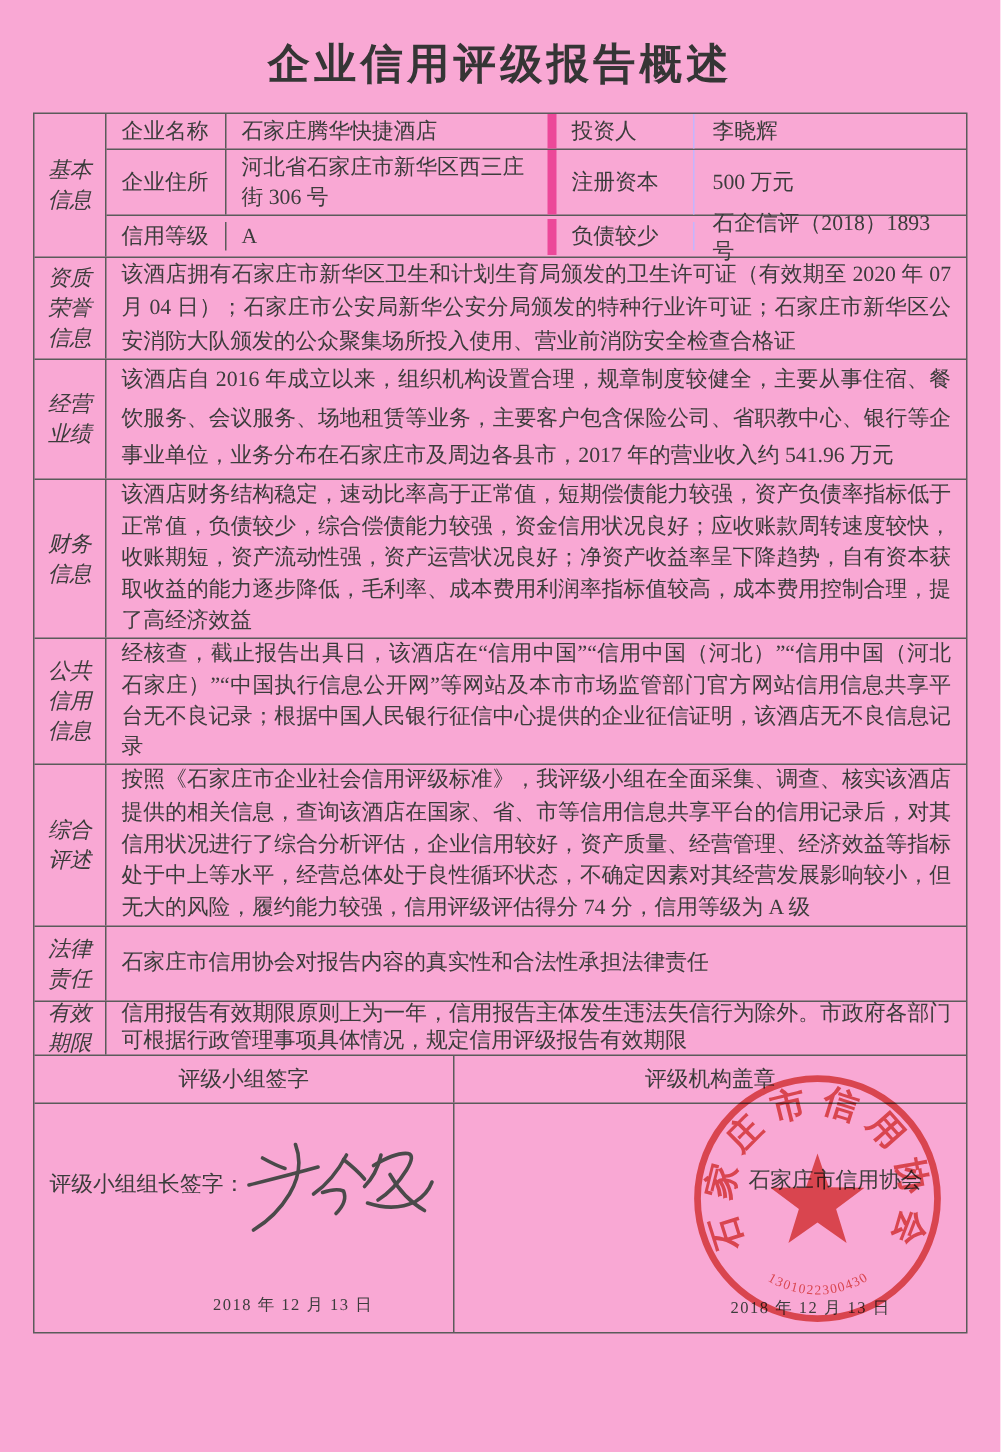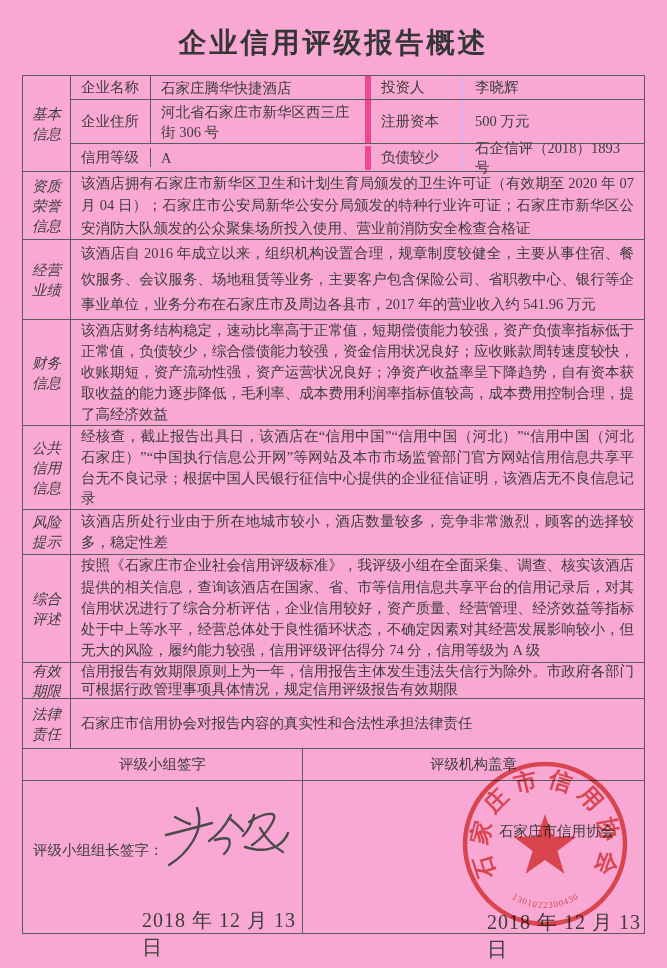"风险" div.trow { html: <div> <div>风险 提示</div> <div> <div>该酒店所处行业由于所在地城市较小，酒店数量较多，竞争非常激烈，顾客的选择较多，稳定性差</div> </div> </div> -> none }
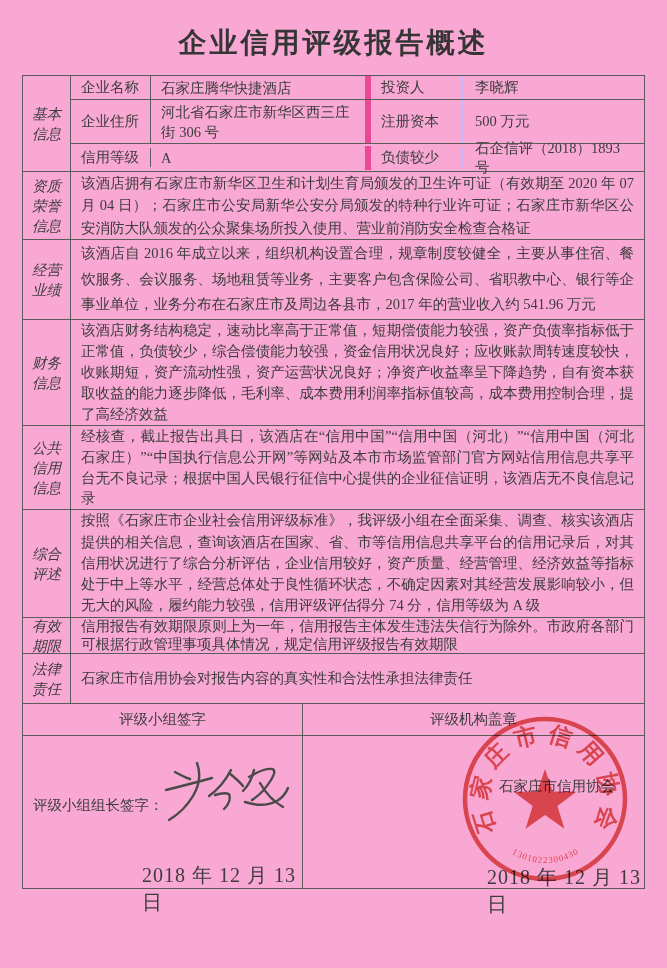"有效" div.trow { order: before "法律" -> after "法律" }
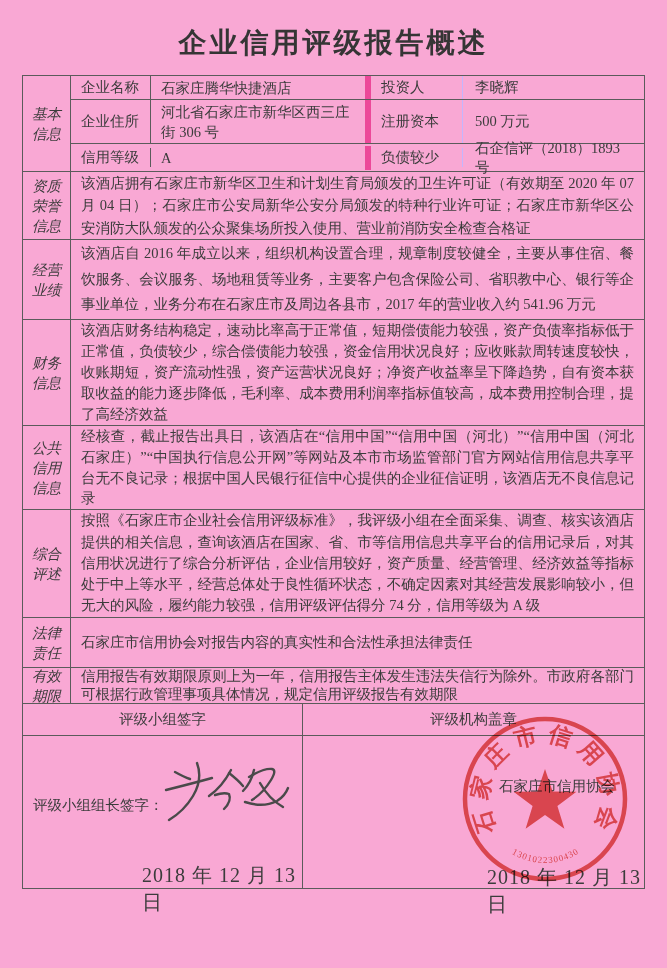"评级小组组长签字：" .sign-label { top: 60px -> 44px }
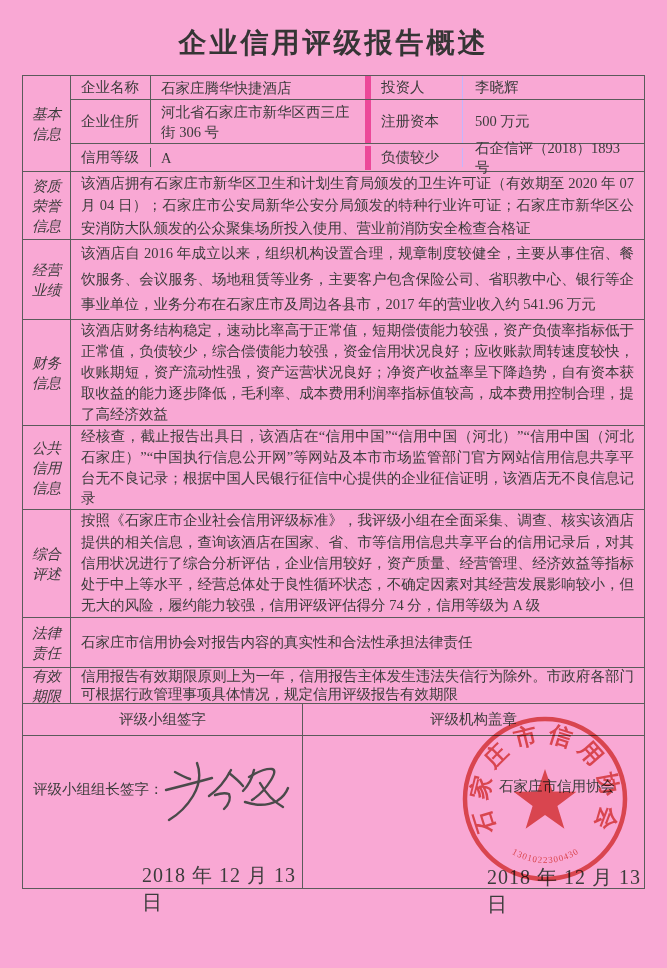"2018 年 12 月 13" .date { font-size: 20px -> 11px }
